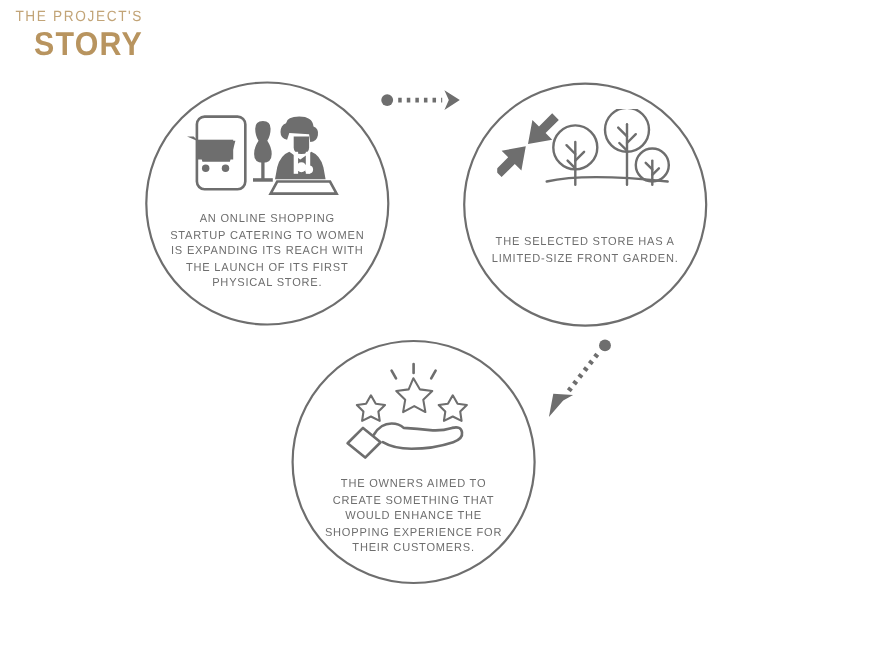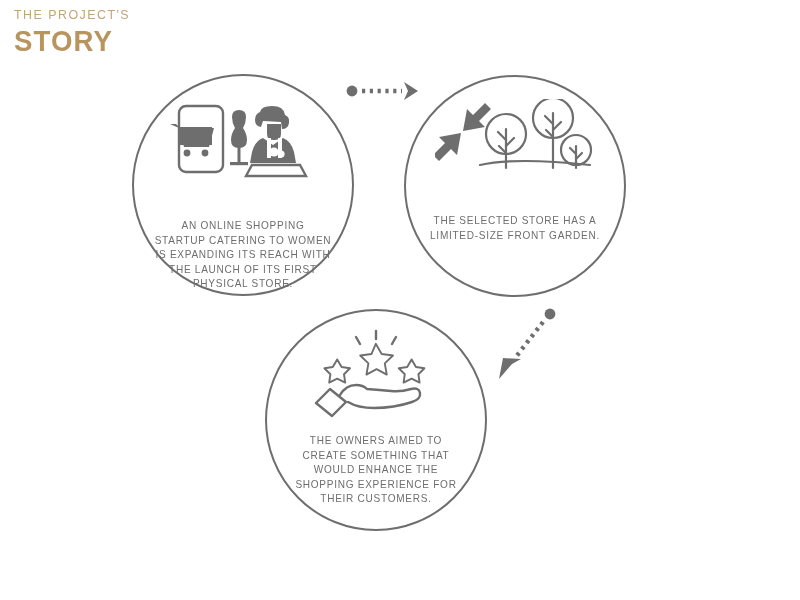"THE PROJECT'S" #title-block { text-align: none -> right }
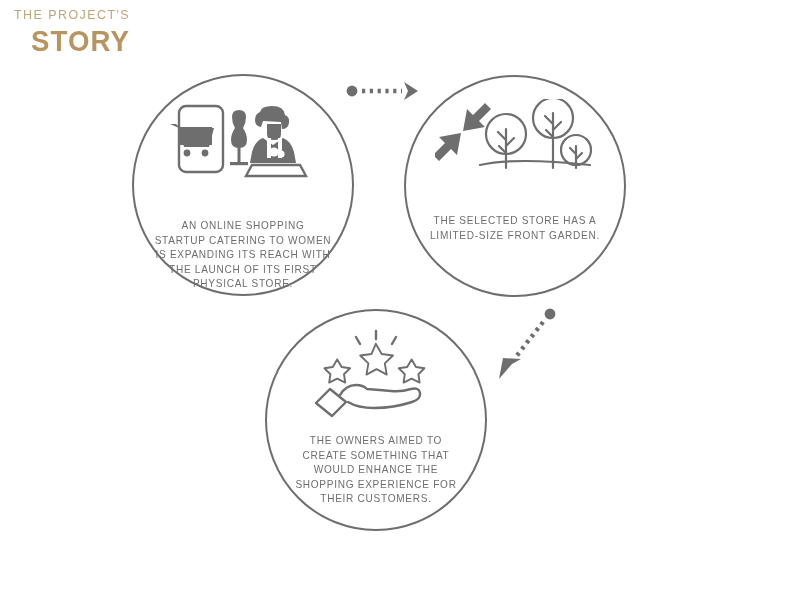"AN ONLINE SHOPPING STARTUP CATERING" #circle-1 { gap: 26px -> none }
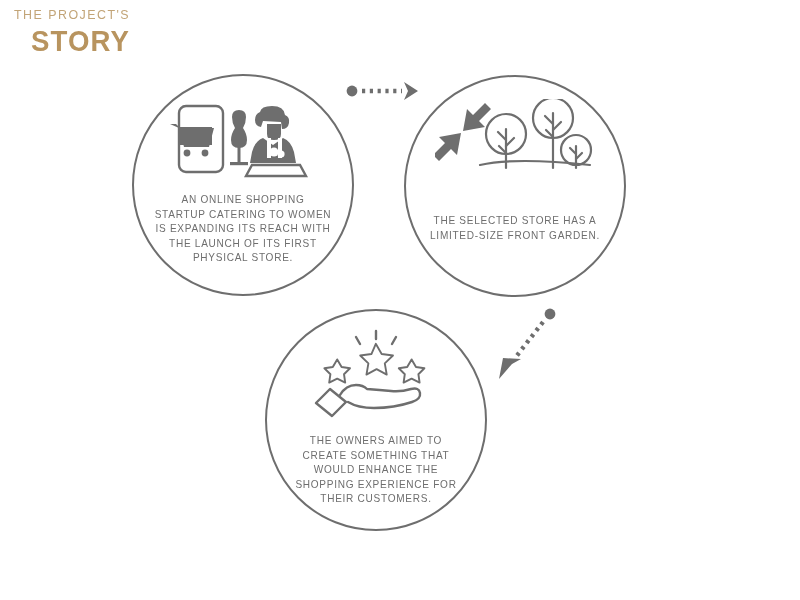"THE SELECTED STORE HAS A" #circle-2 { left: 404px -> 421px }
